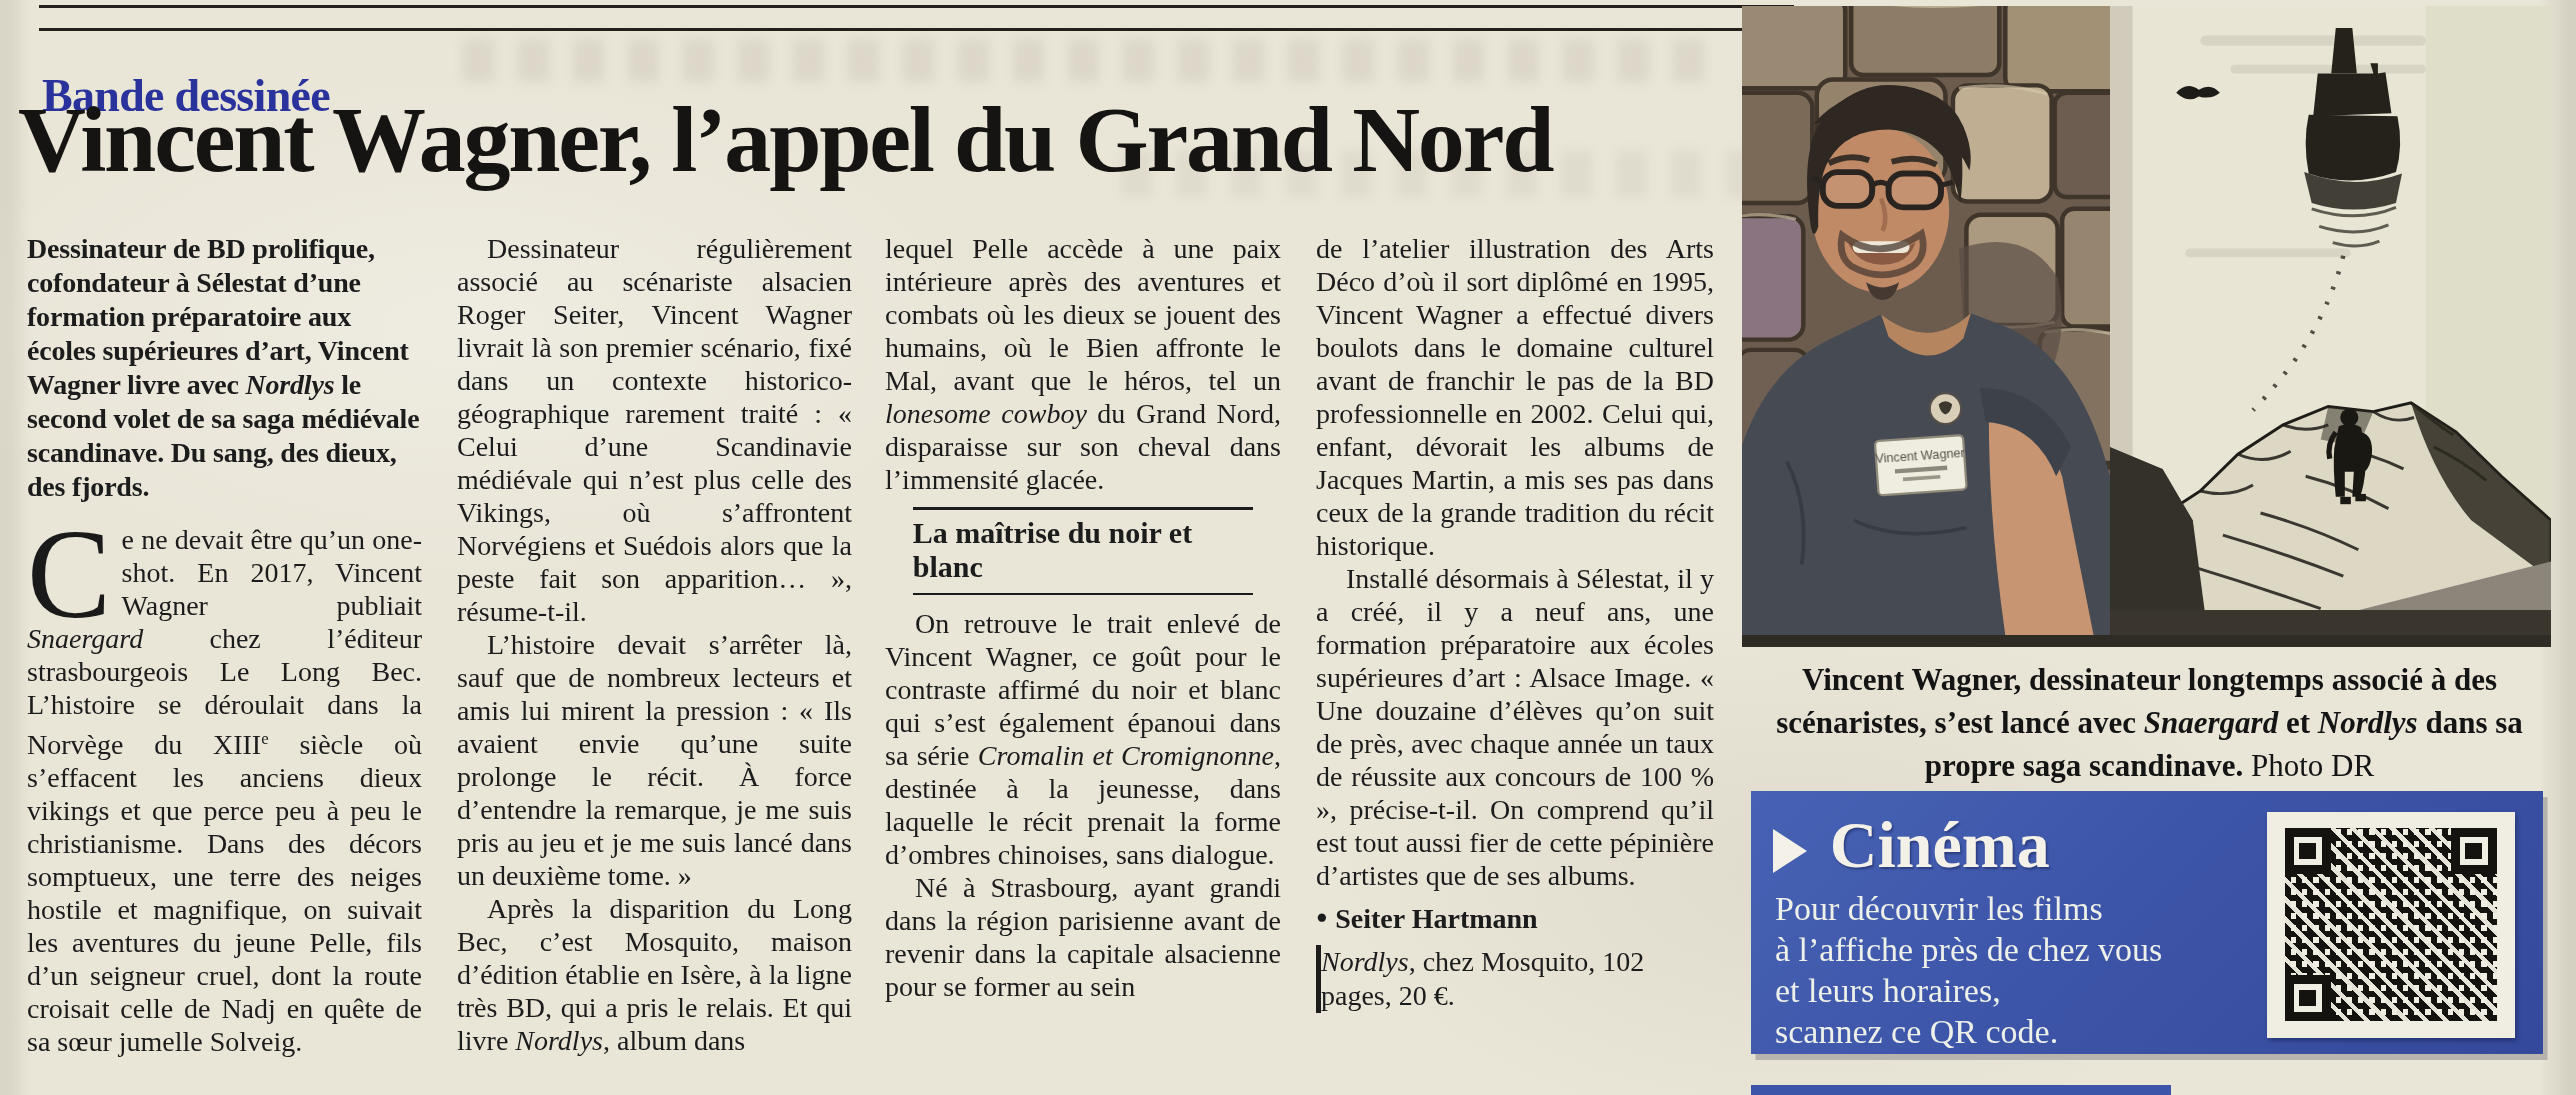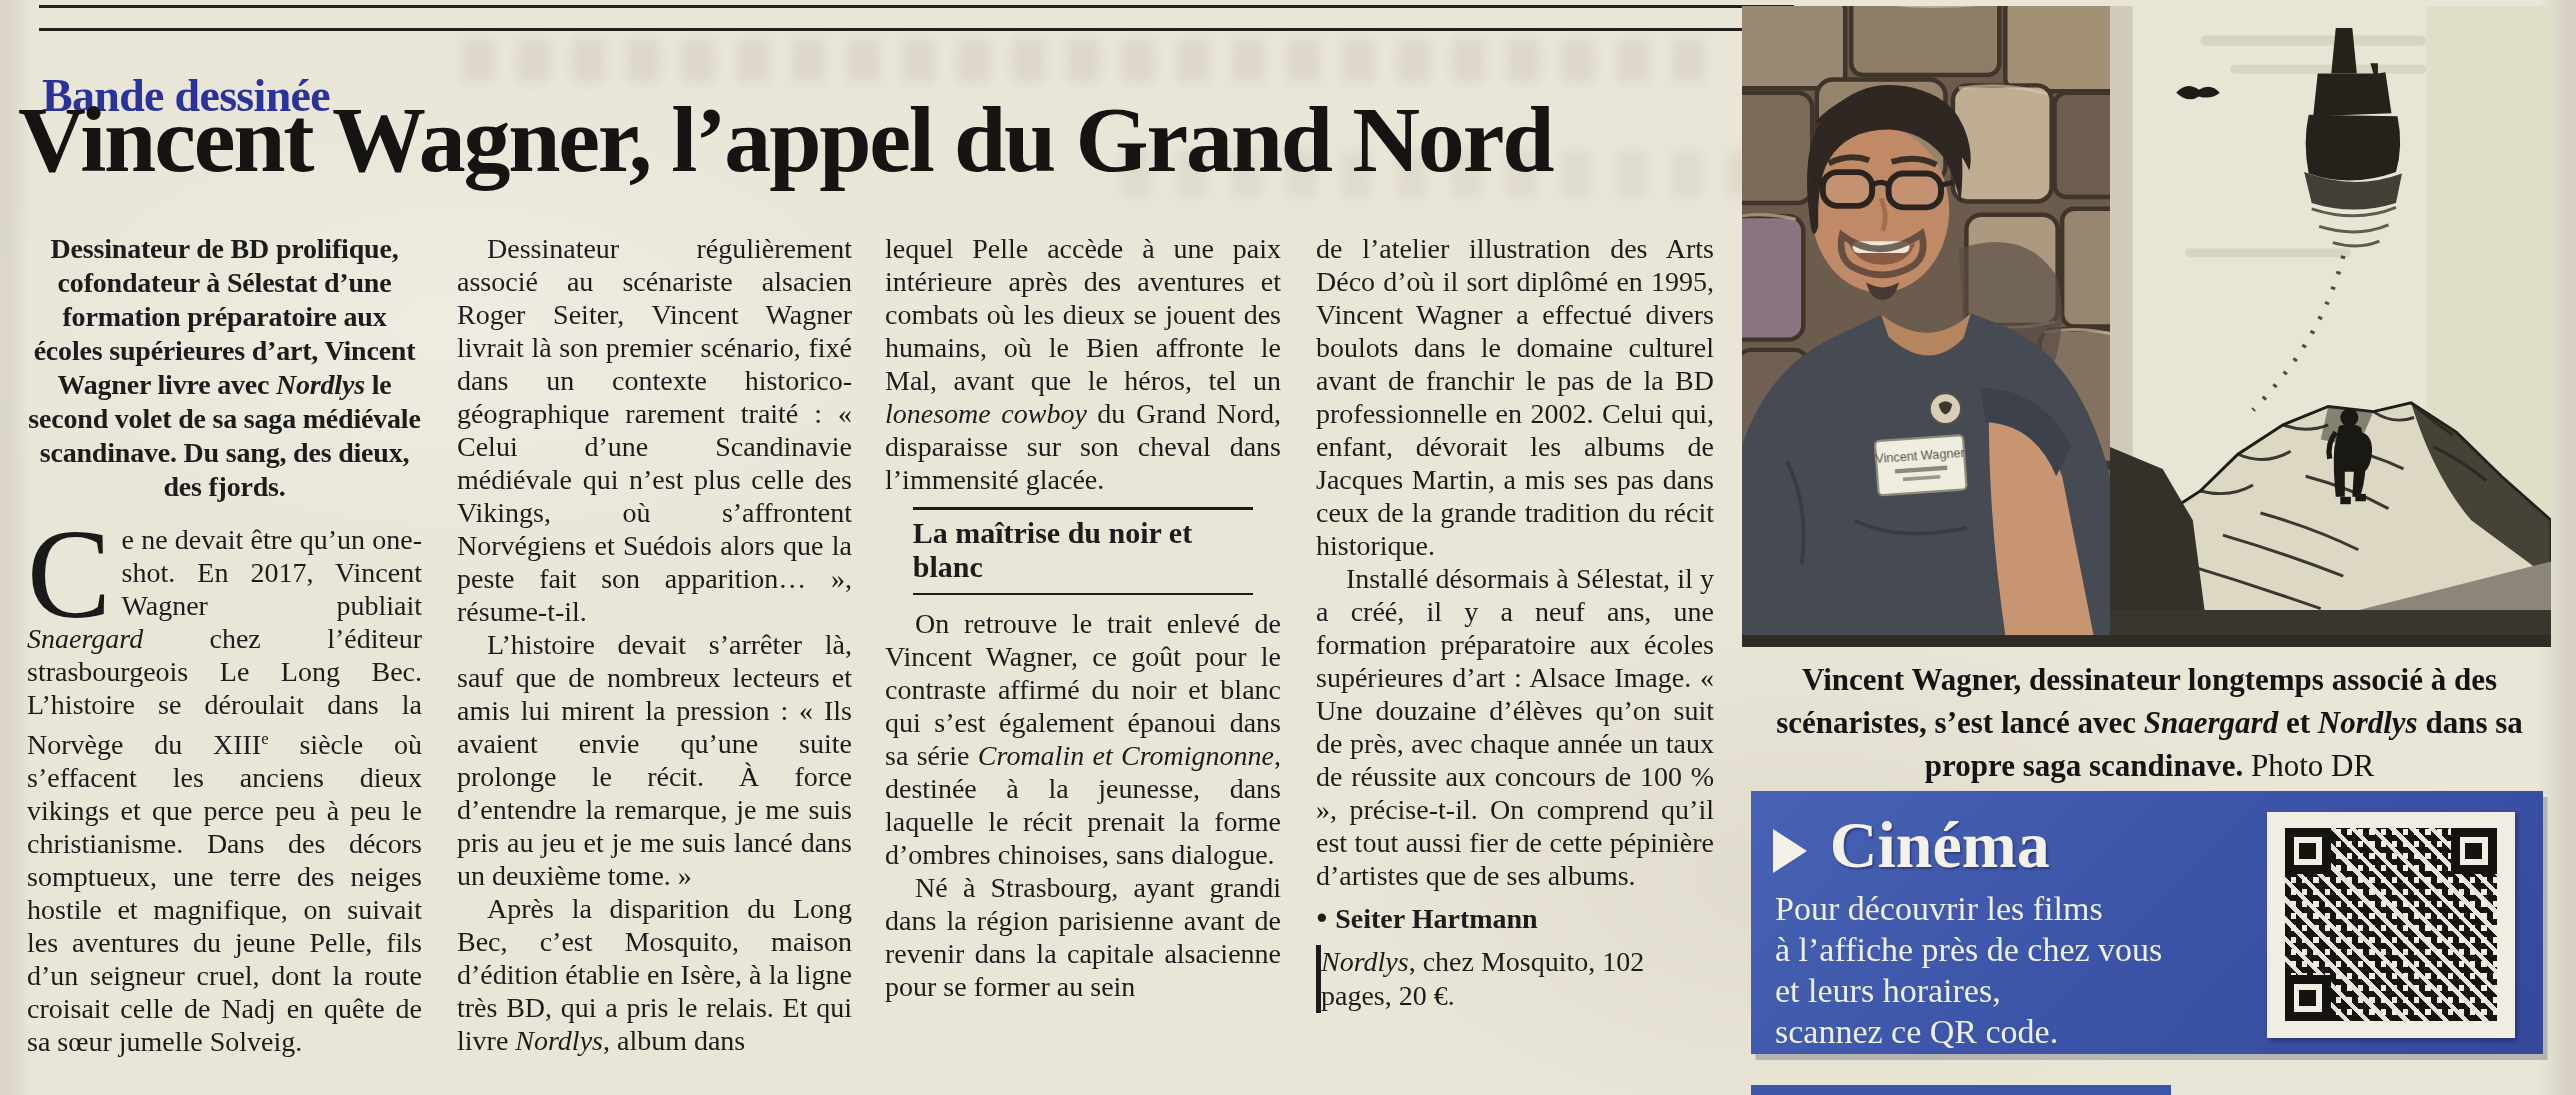"Dessinateur de BD prolifique," .intro { text-align: center -> left }
